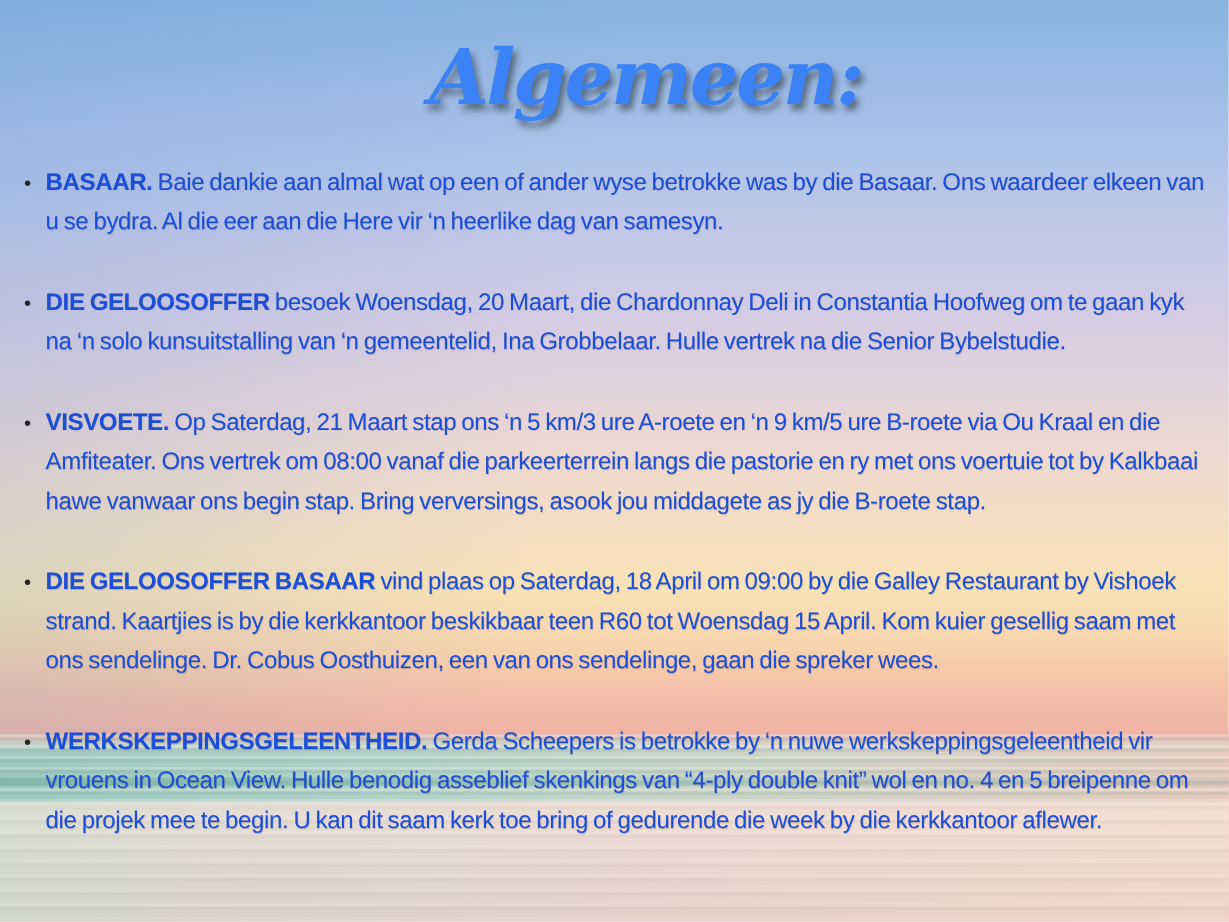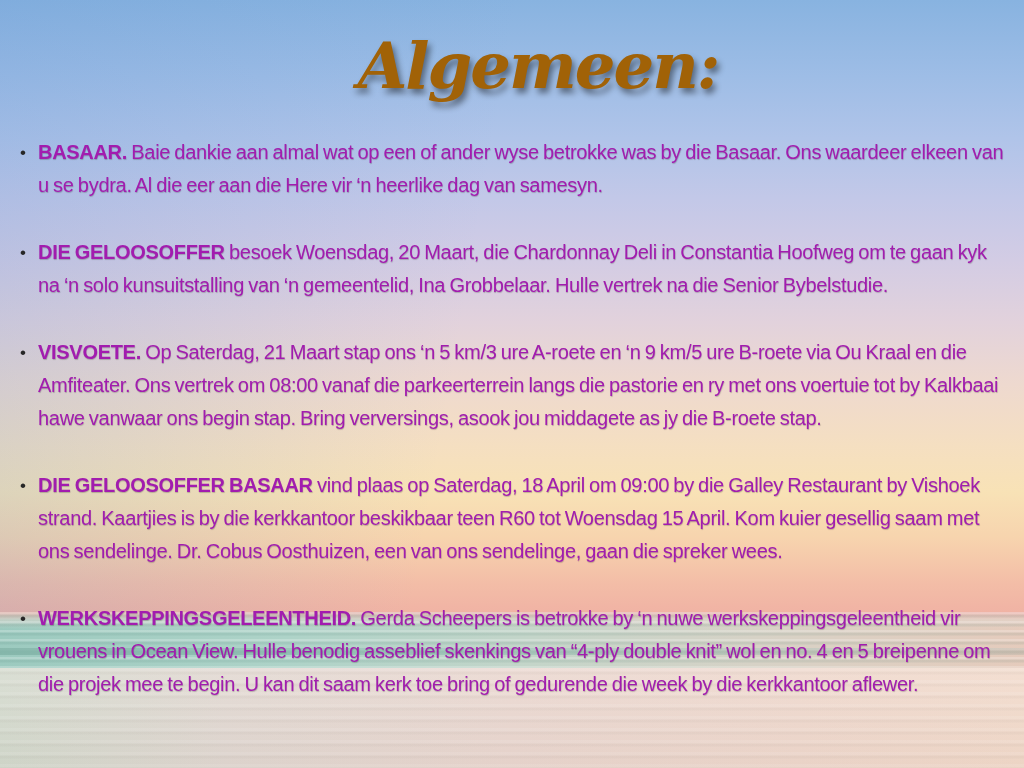"Algemeen:" .title { color: #a16207 -> #3b82f6 }
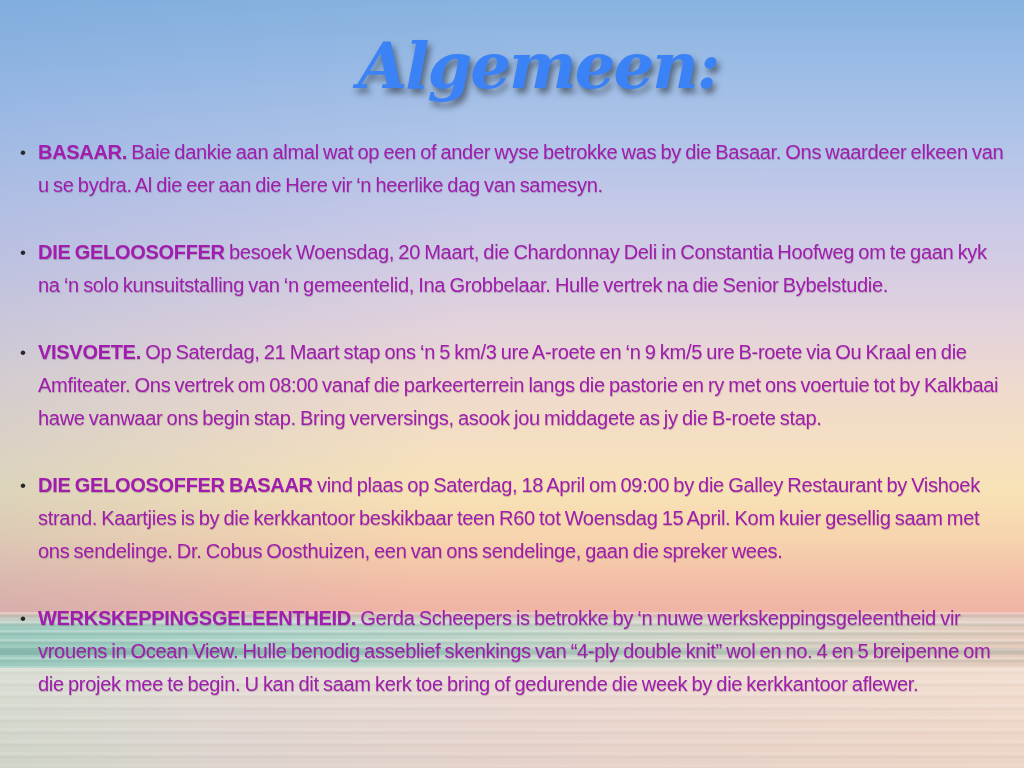"BASAAR. Baie dankie aan almal" .para { color: #a21caf -> #1d4ed8 }
